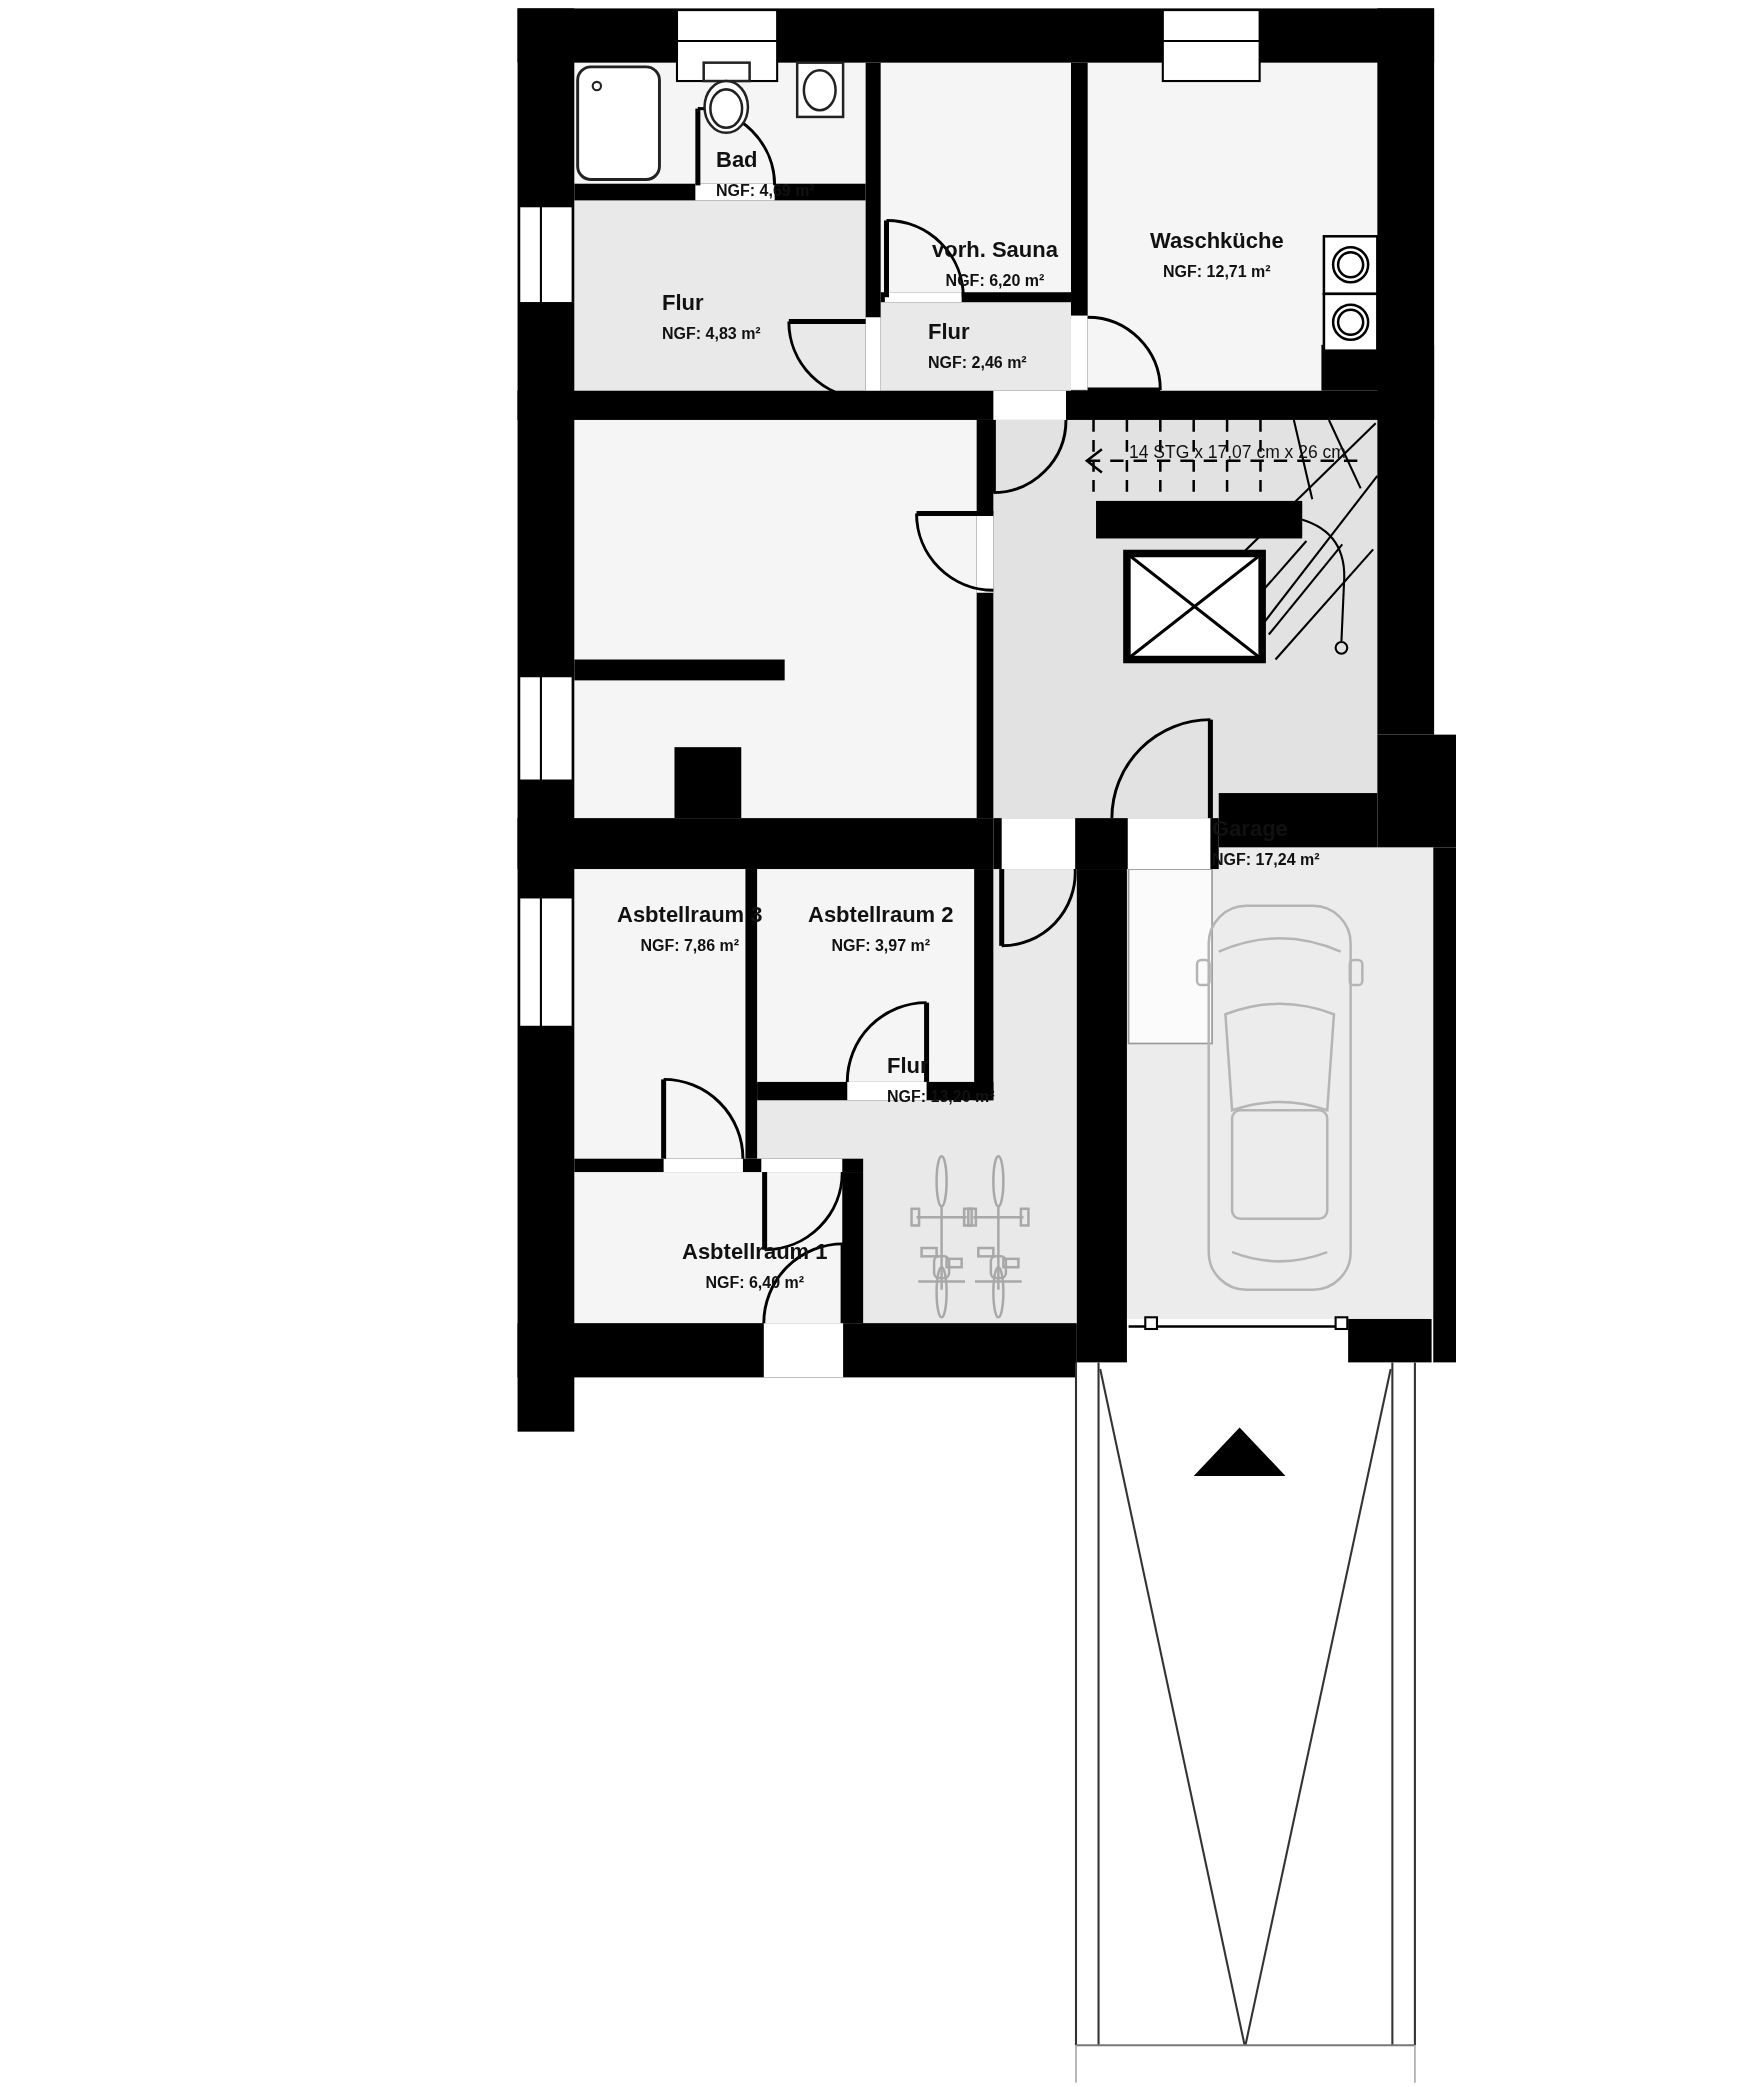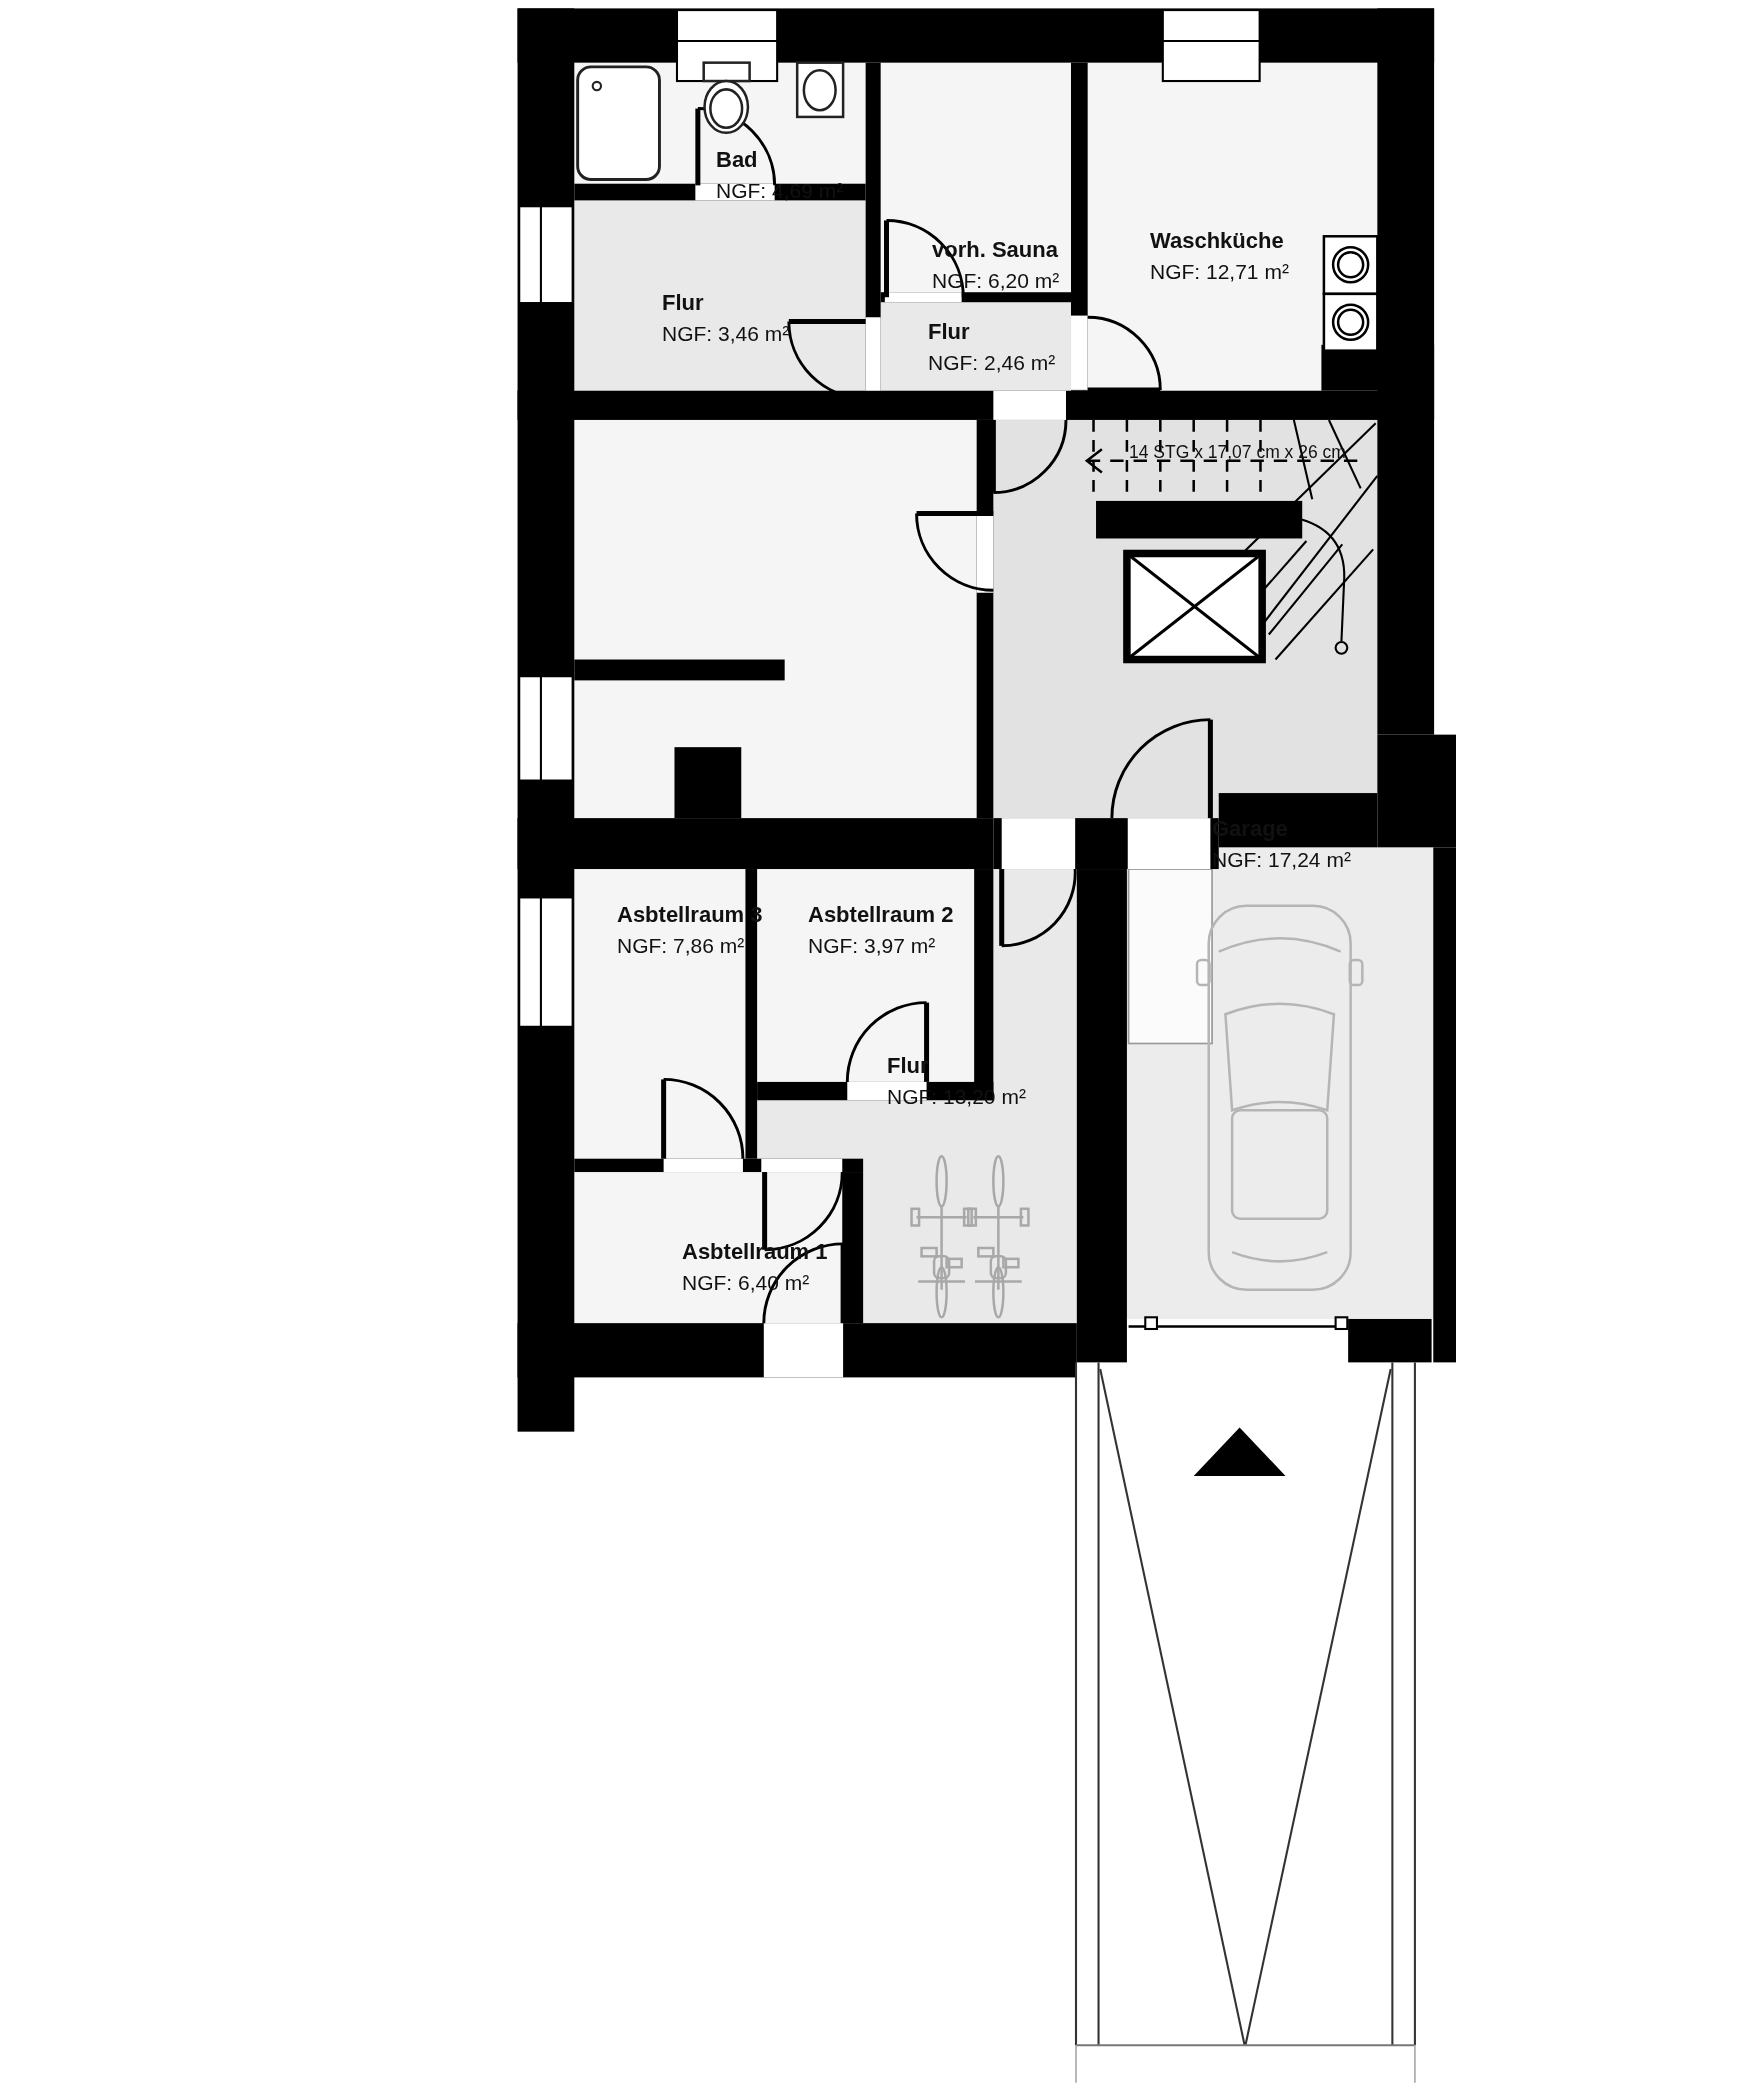"NGF: 4,69 m²" .rl-area { font-size: 21px -> 16px; font-weight: 400 -> 700; text-align: none -> center }
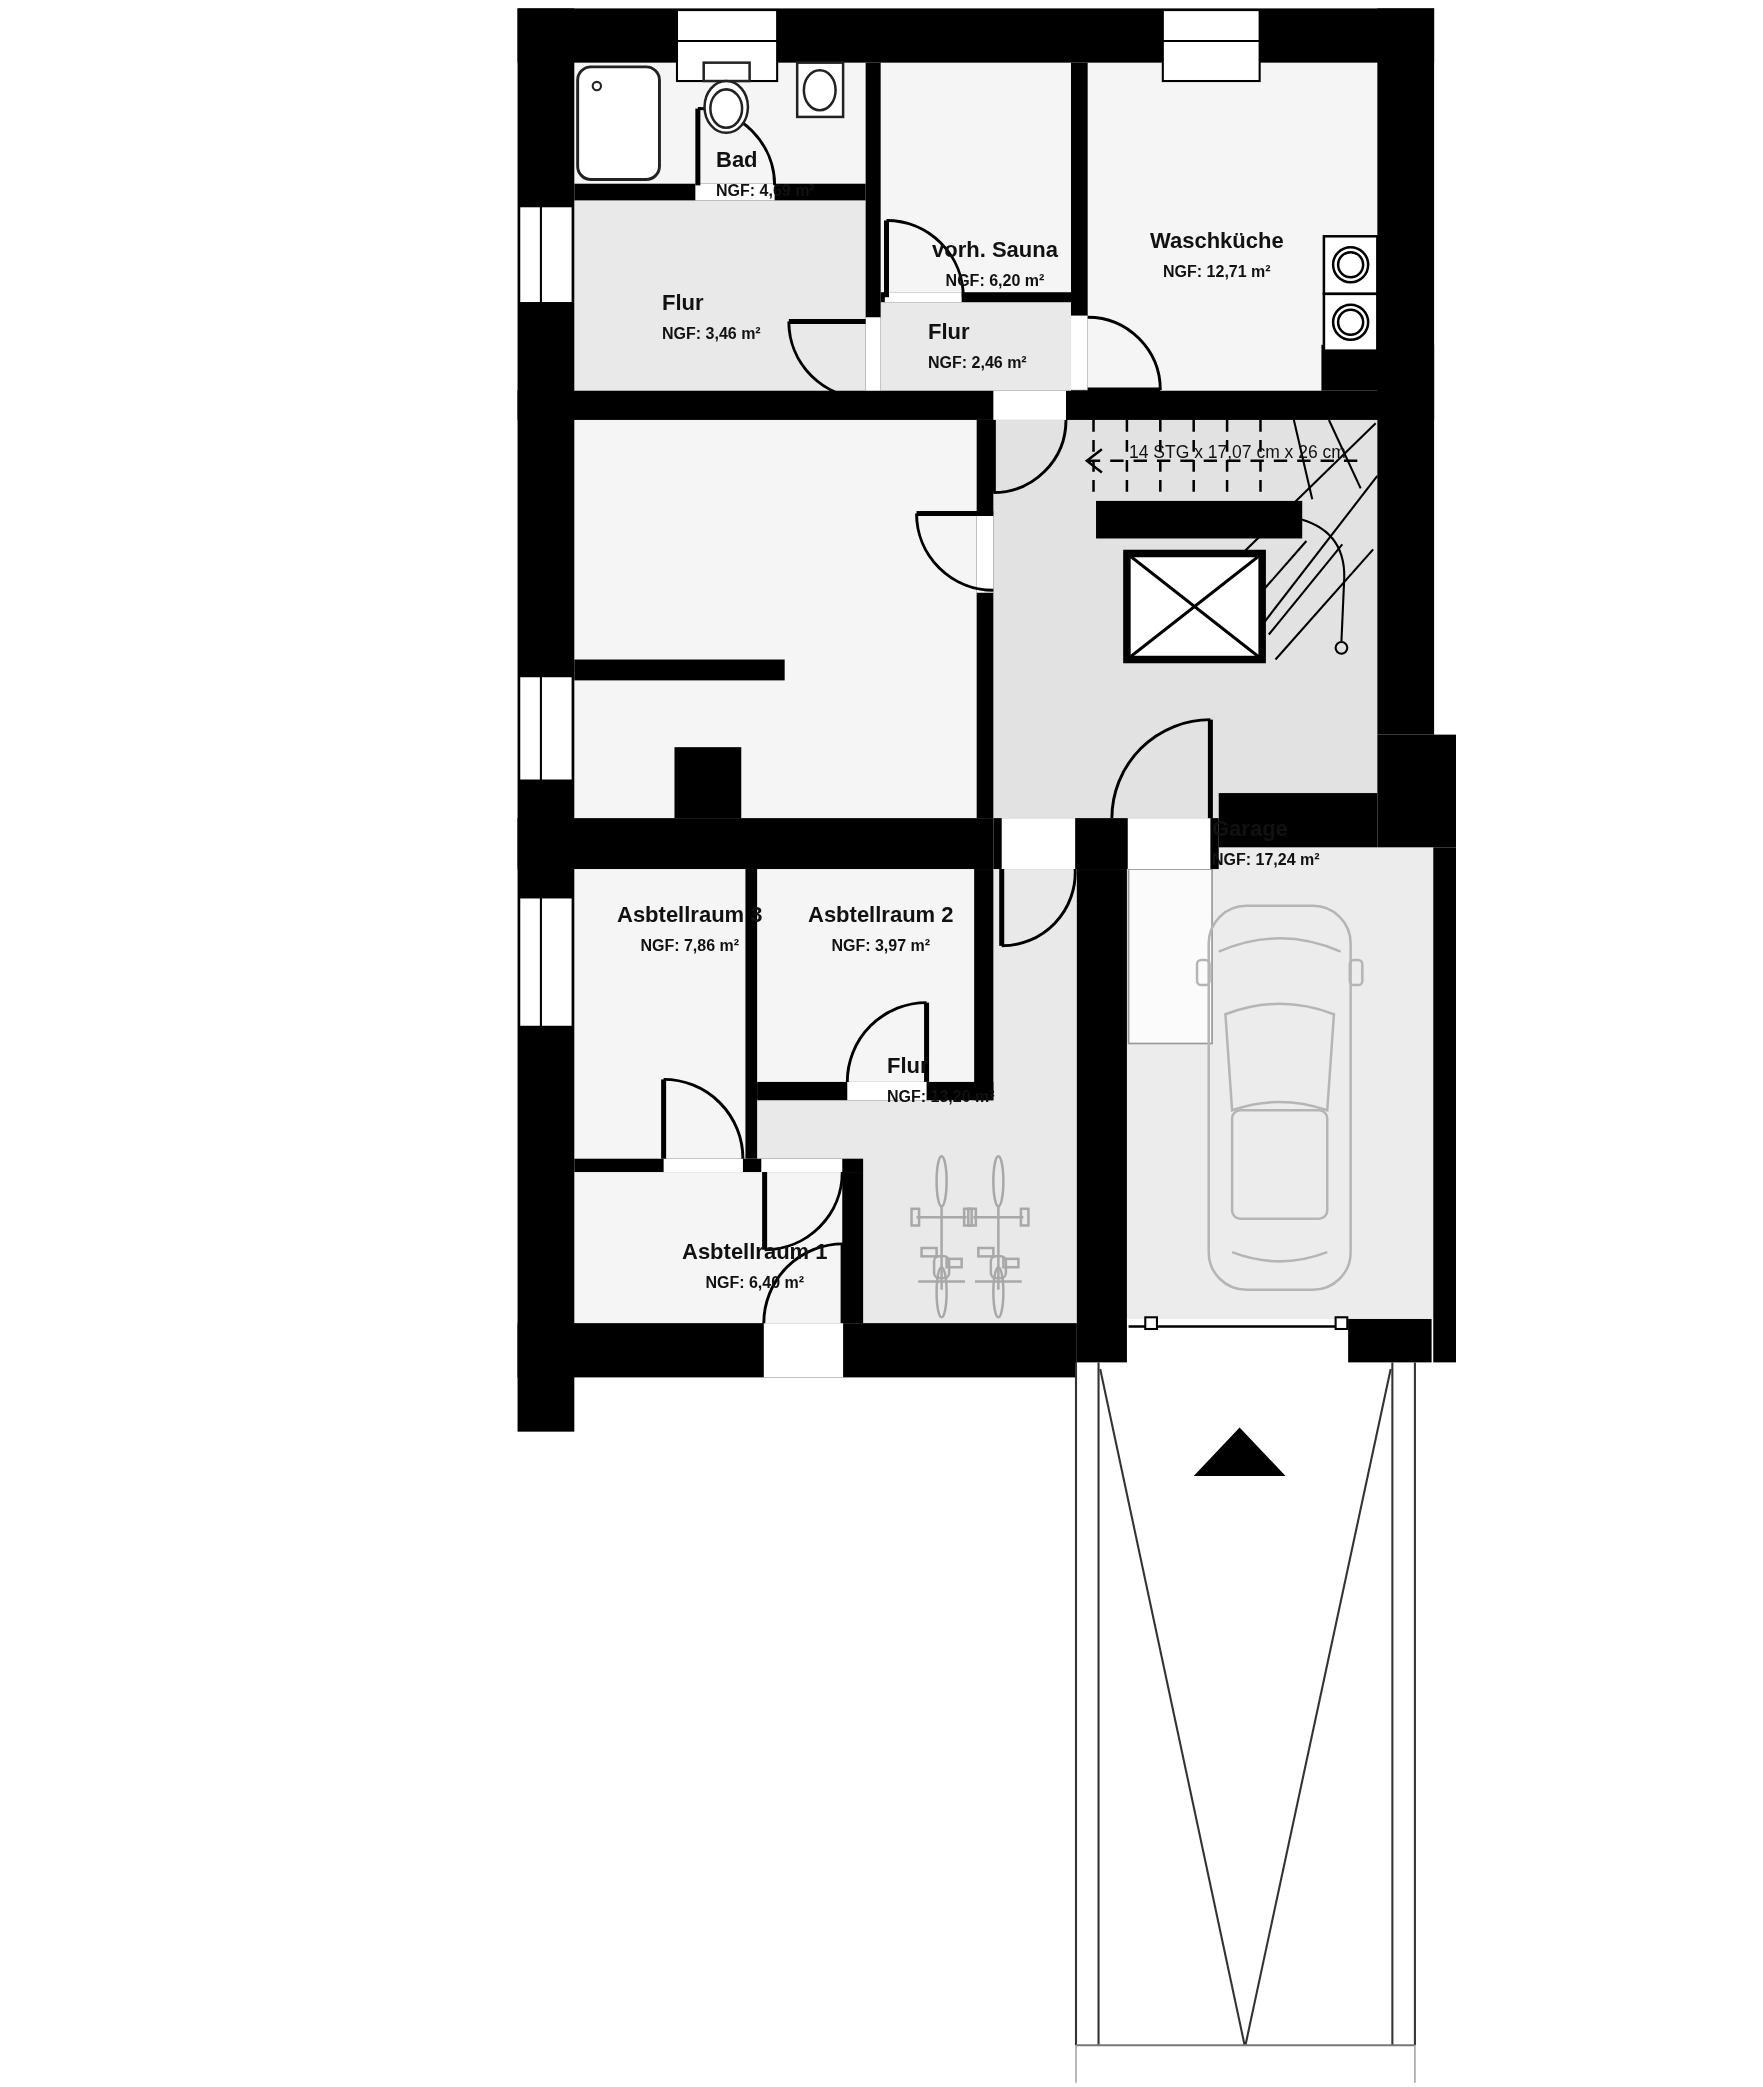"NGF: 3,46 m²" div.rl-area { text: 3,46 -> 4,83 }
